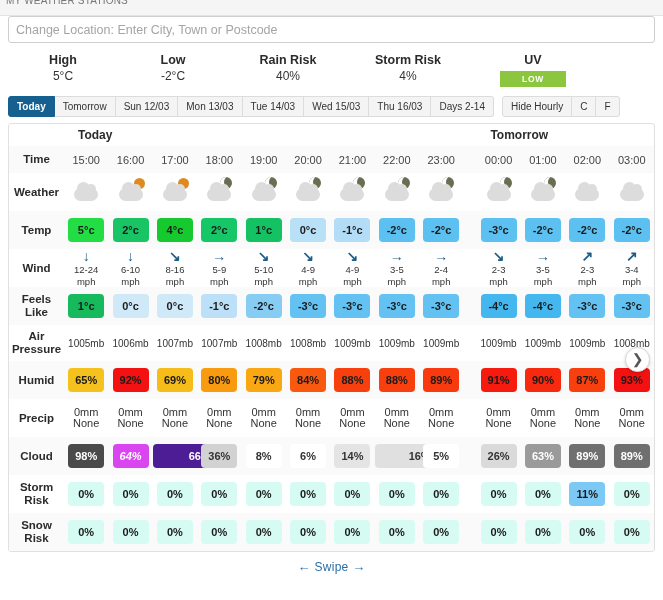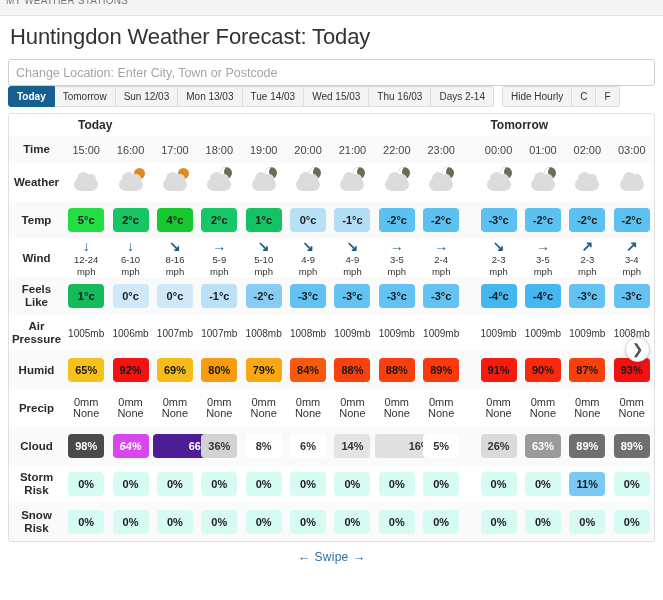"Huntingdon Weather Forecast: Today" h1.title { html: <h1>Huntingdon Weather Forecast: Today</h1> -> none }
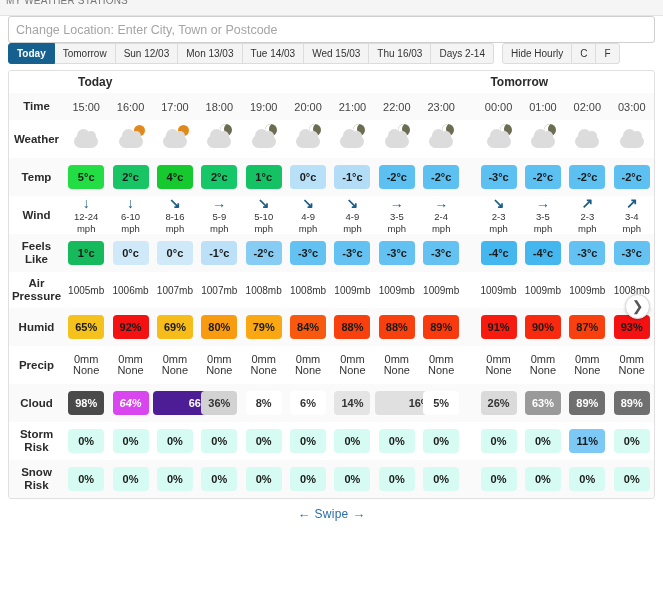"High" div.stats { html: none -> <div> <div> <div>High</div> <div>5°C</div> </div> <div> <div>Low</div> <div>-2°C</div> </div> <div> <div>Rain Risk</div> <div>40%</div> </div> <div> <div>Storm Risk</div> <div>4%</div> </div> <div><div>UV</div><div>LOW</div></div> </div> }
